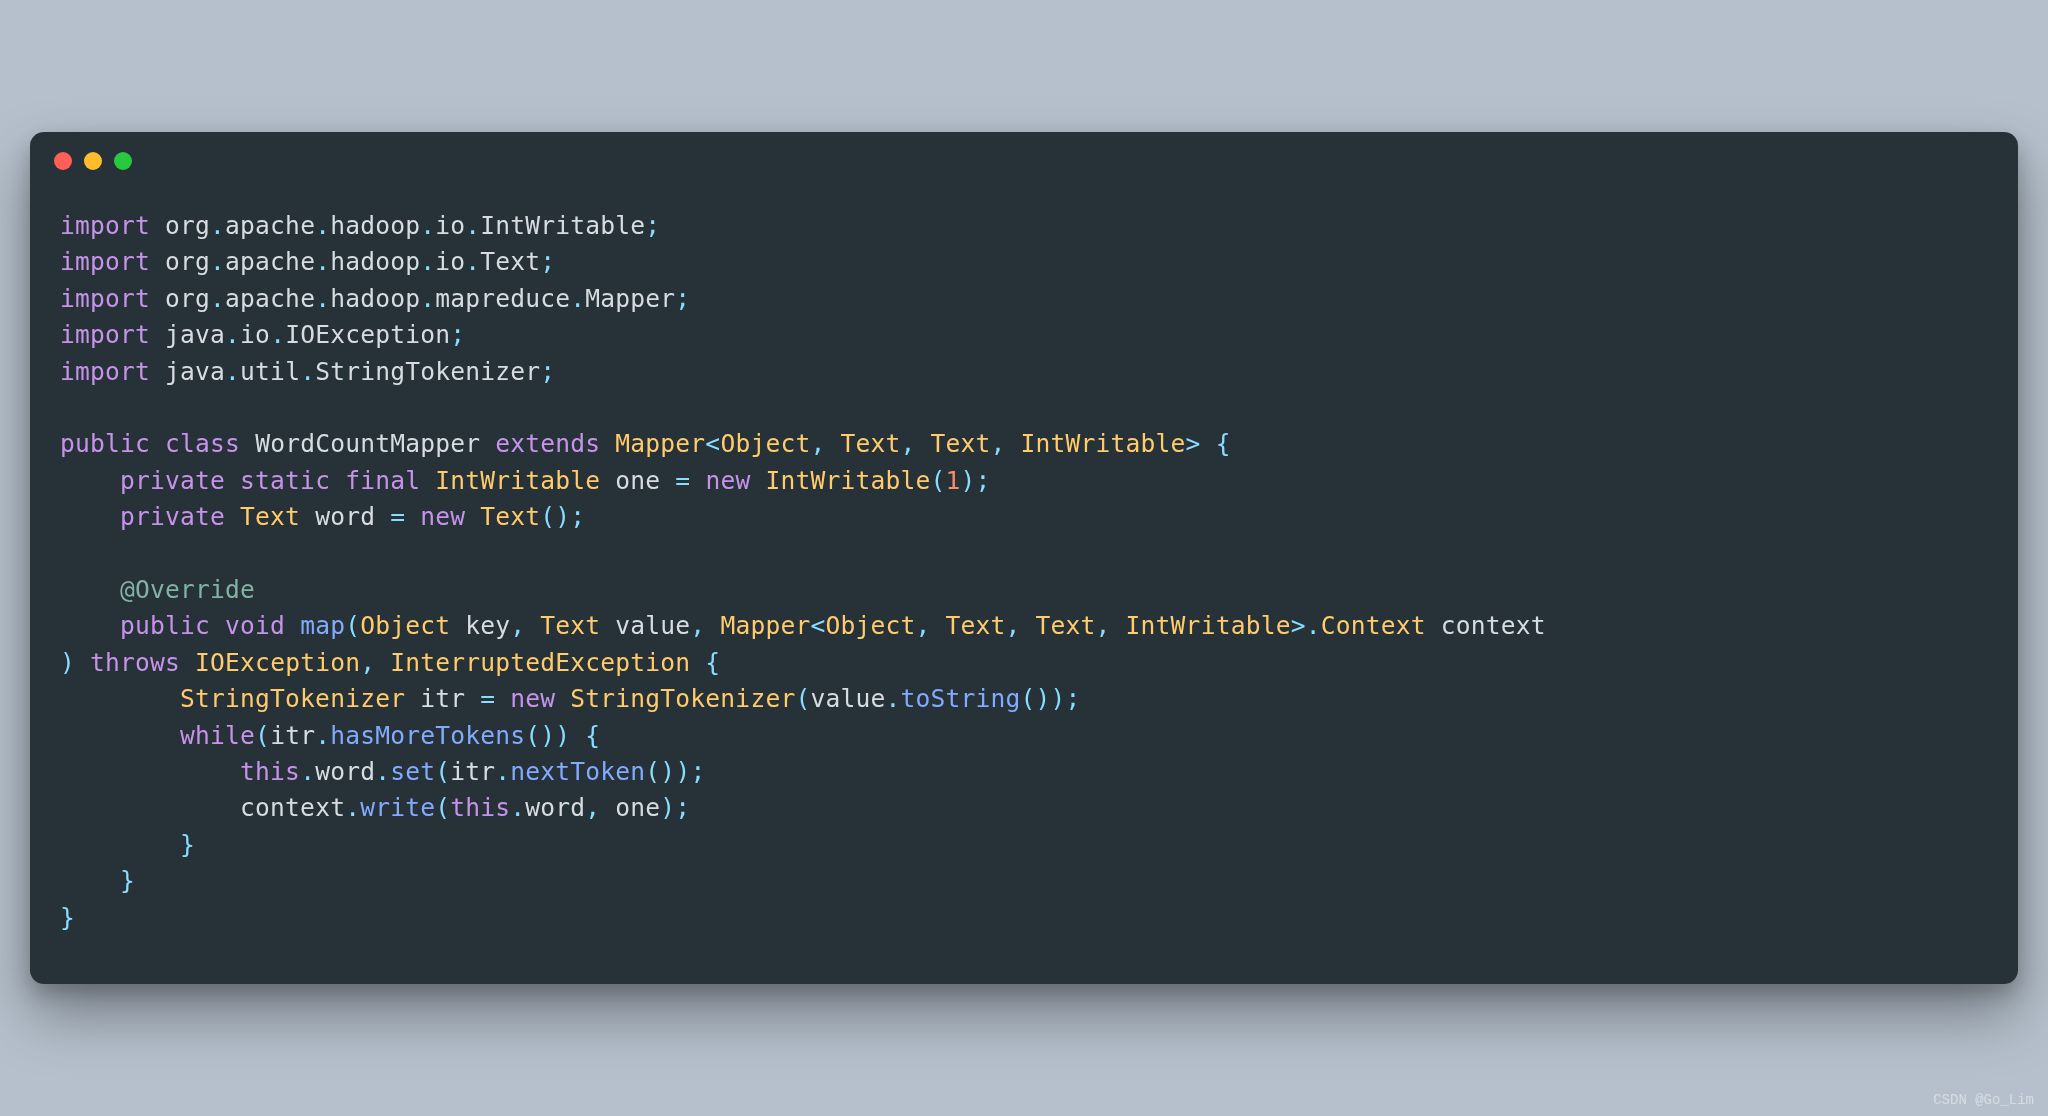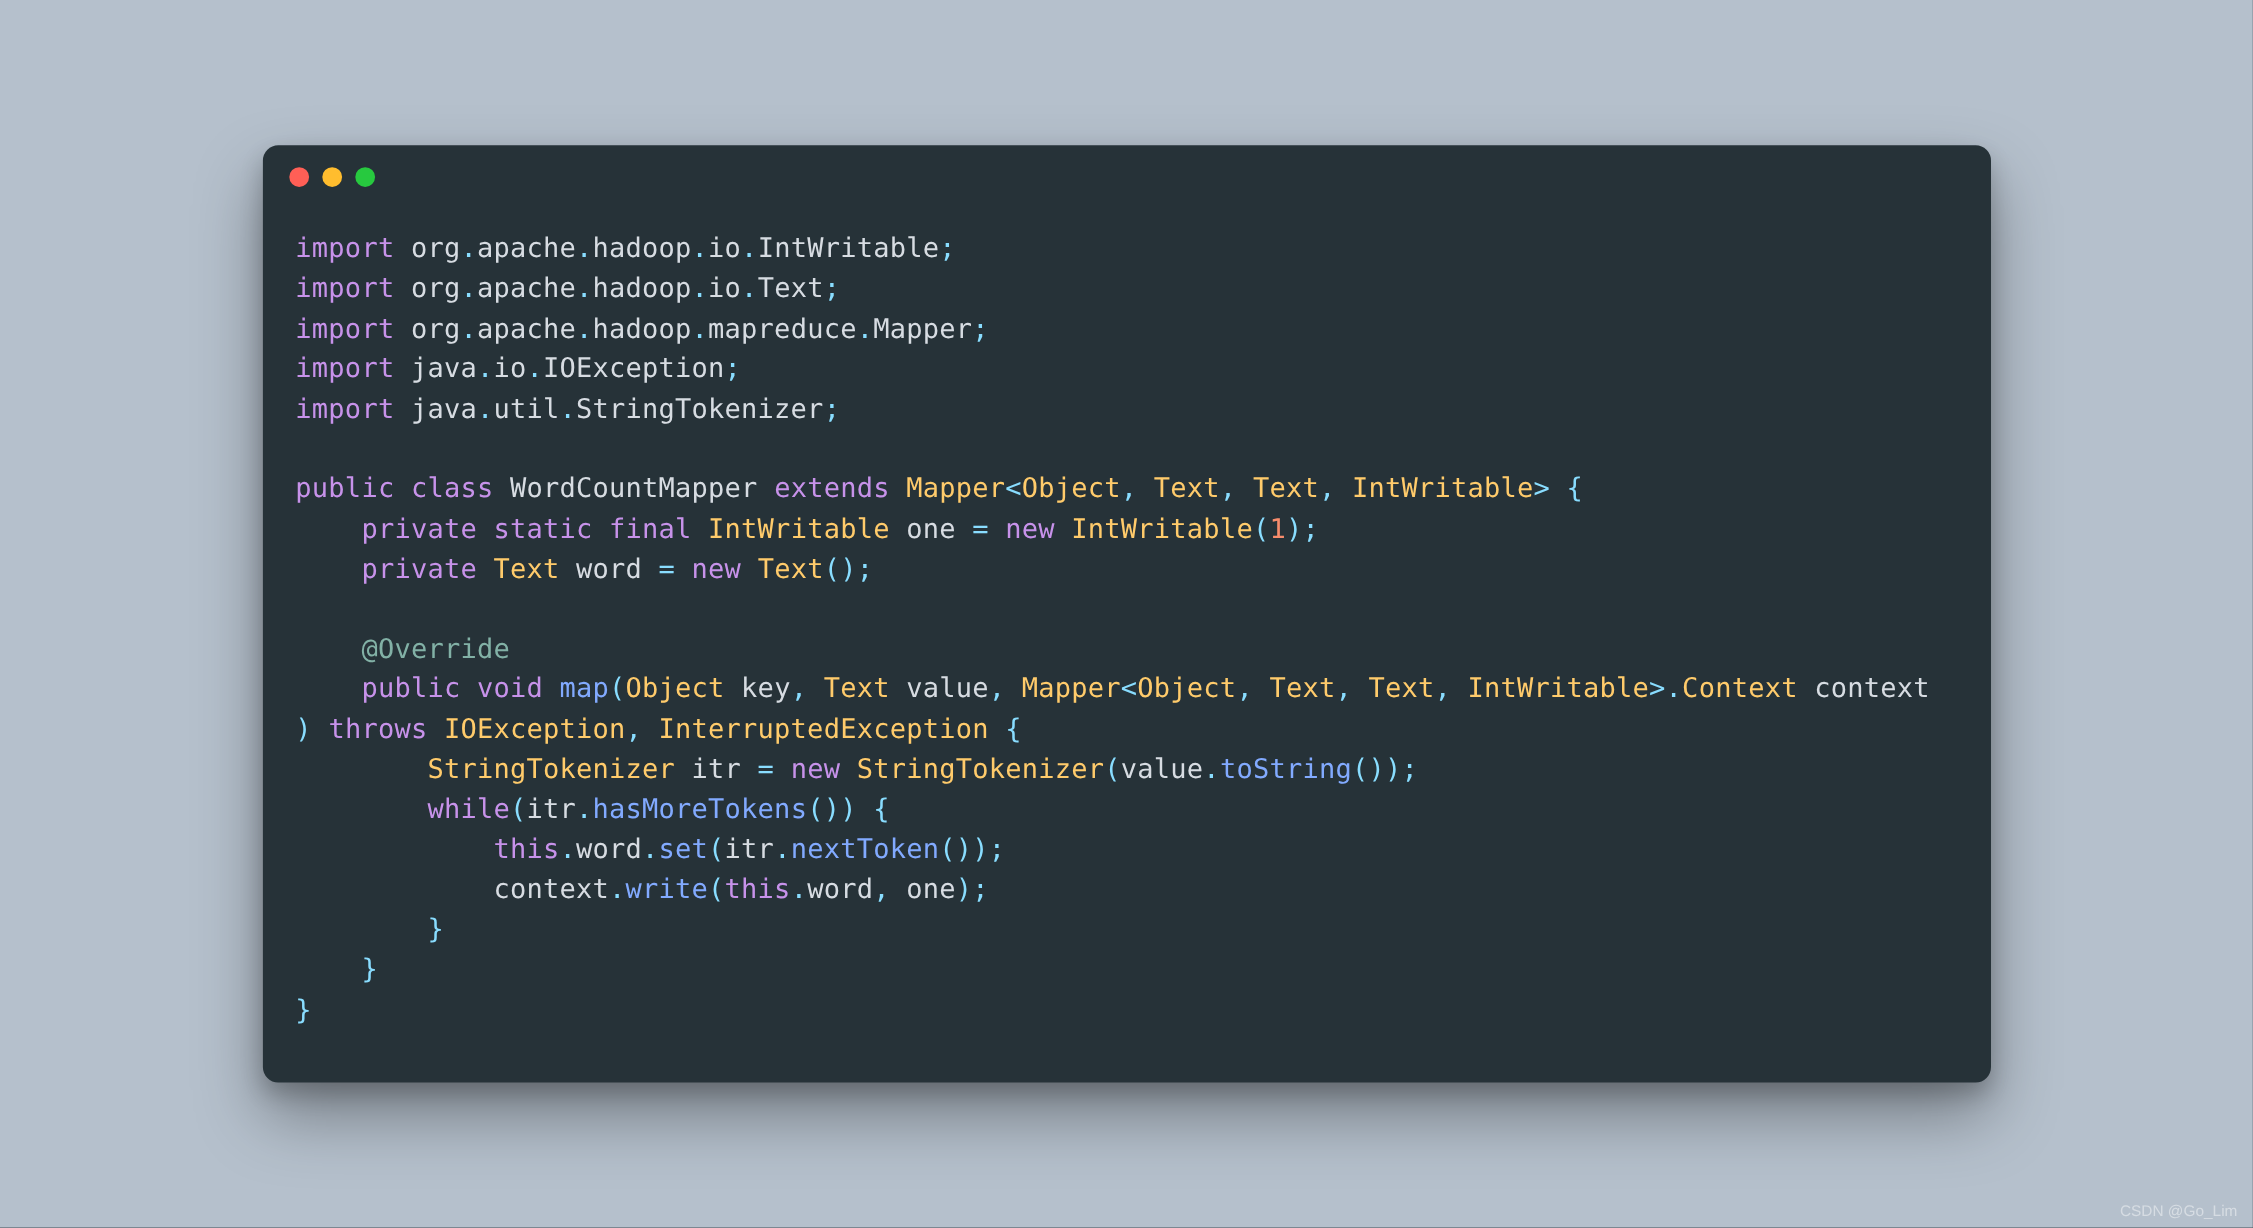"import org.apache.hadoop.io.IntWritable;" .window { width: 1571px -> 1988px }
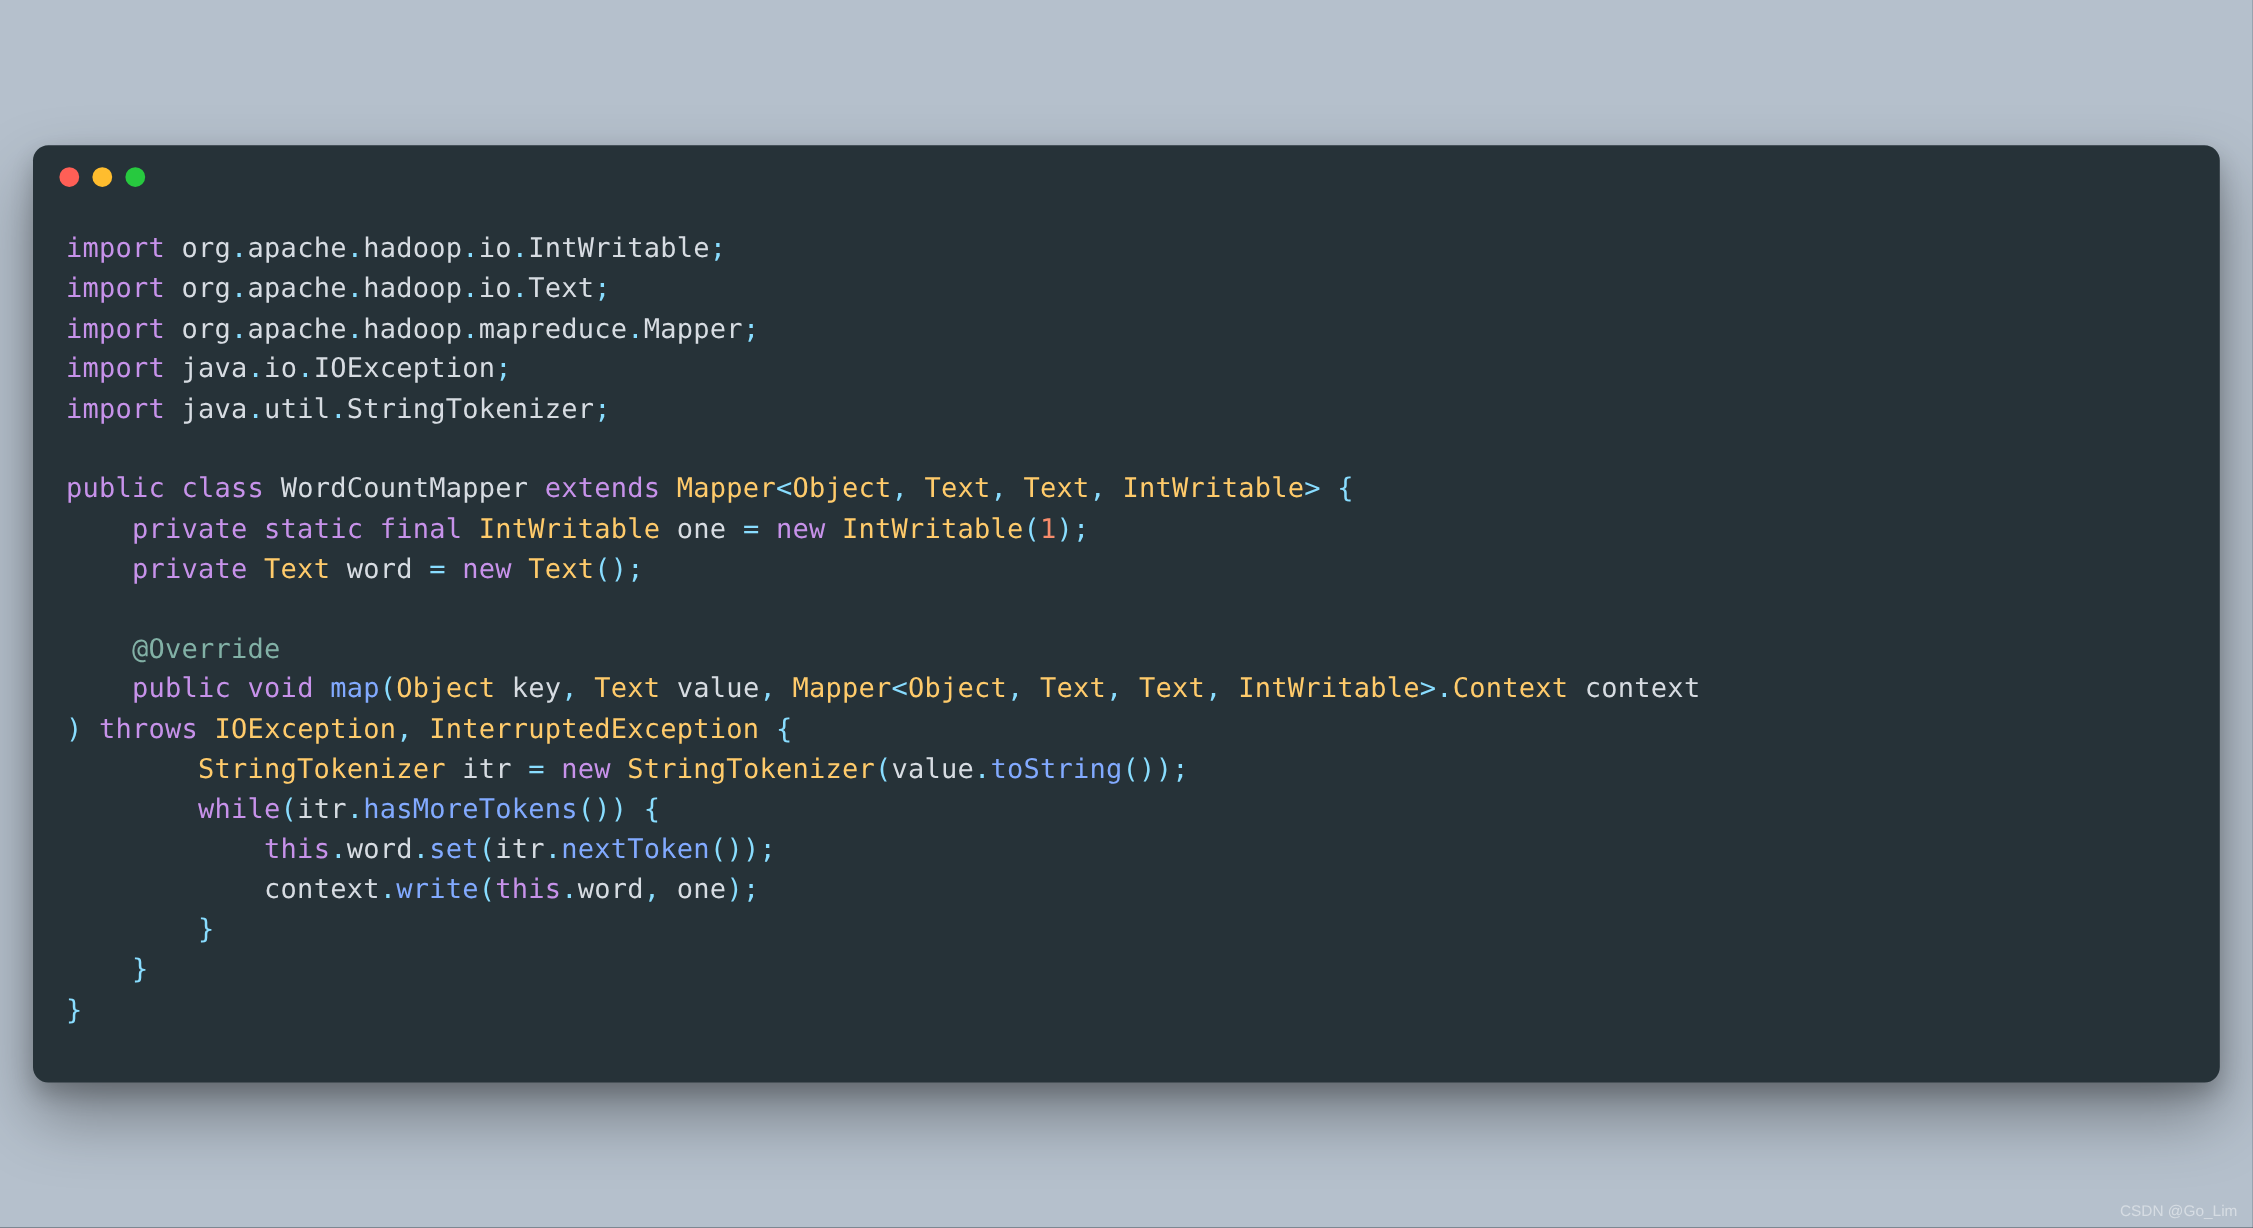"CSDN @Go_Lim" .watermark { font-family: Liberation Sans, sans-serif -> Liberation Mono, monospace }
